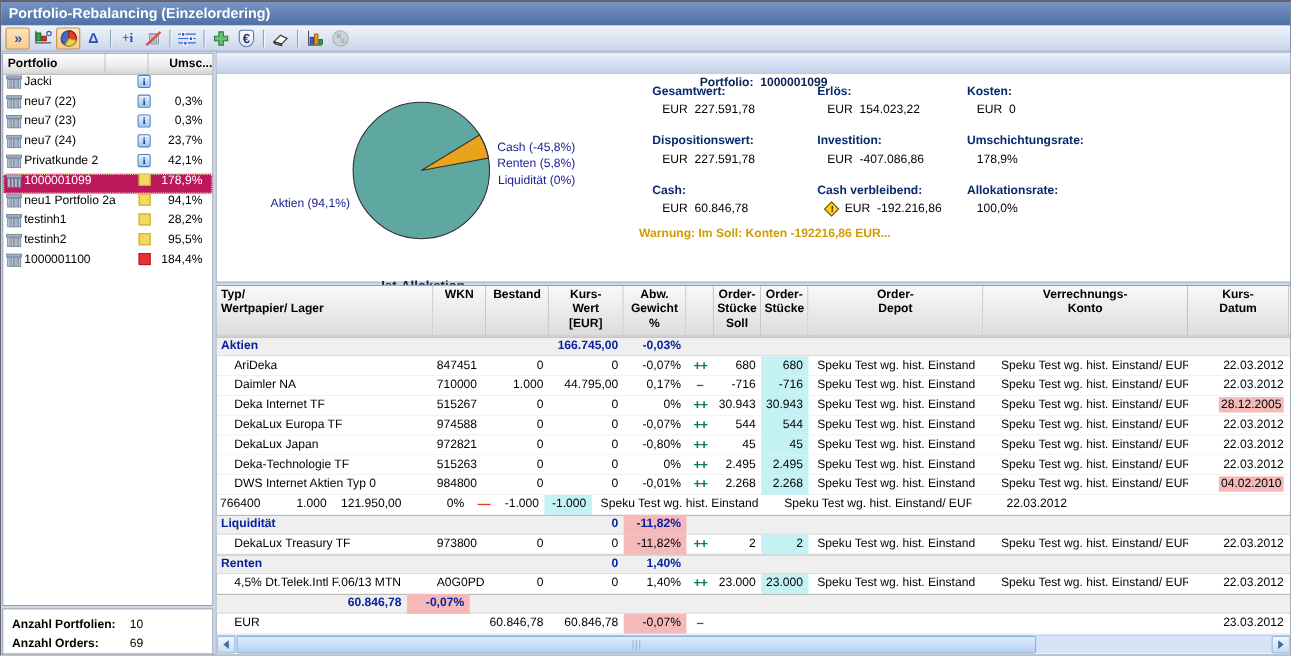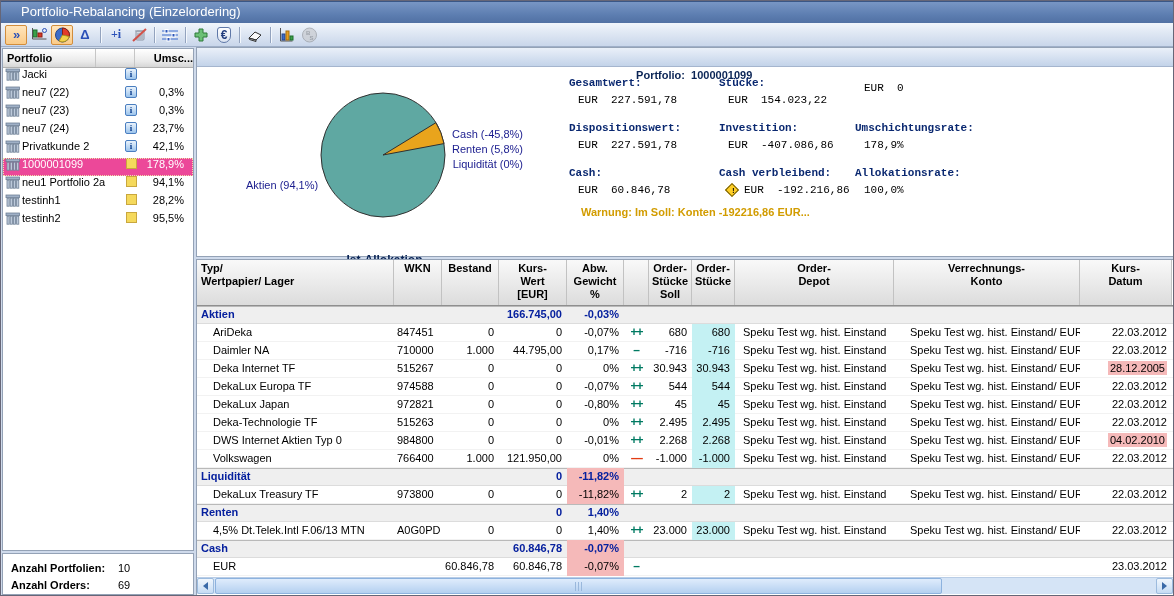"Portfolio-Rebalancing (Einzelordering)" #titlebar { font-weight: normal -> bold; padding-left: 20px -> 7px }
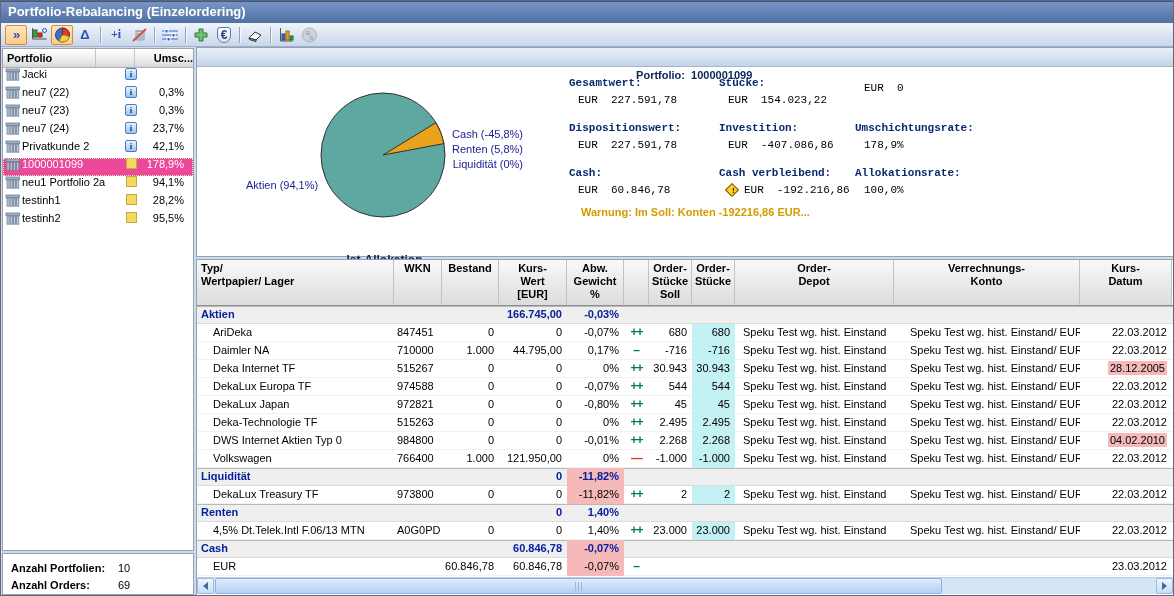"Gesamtwert:" #metrics { font-family: Liberation Mono, monospace -> none; left: 372px -> 396px }
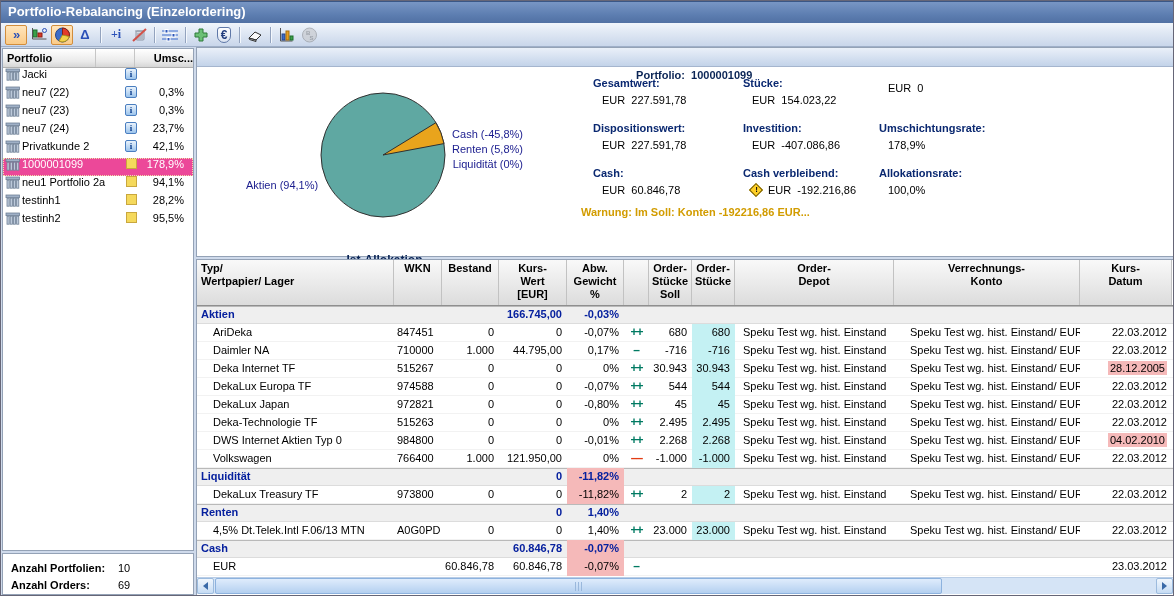"Stücke:" div.mlabel { text: Stücke -> Erlös }
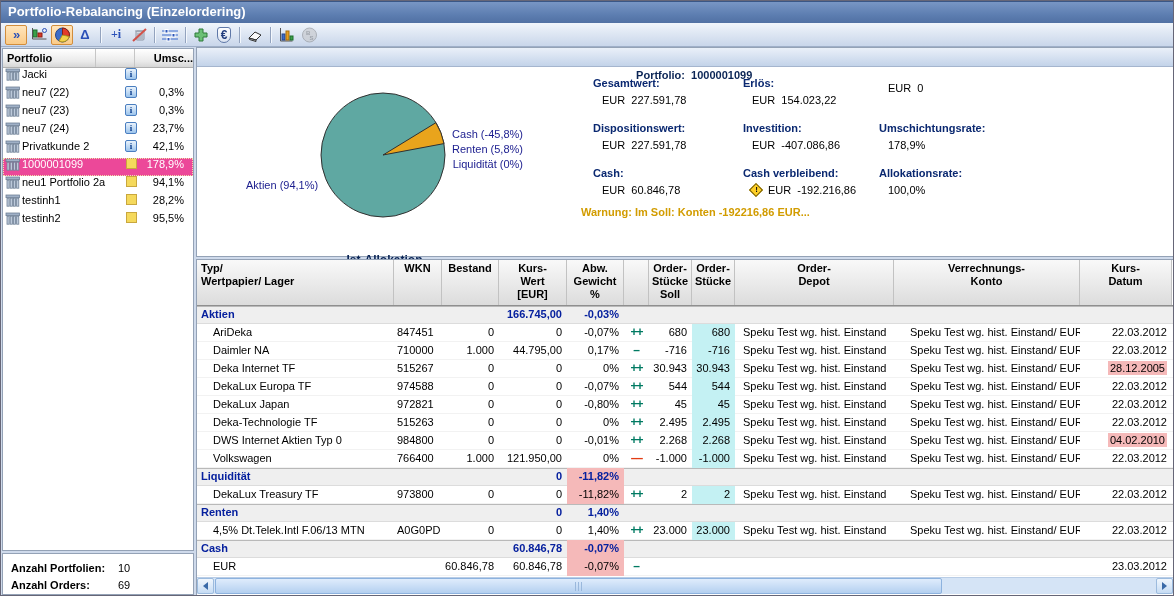"Kosten:" div.mlabel { html: none -> <div>Kosten:</div> }
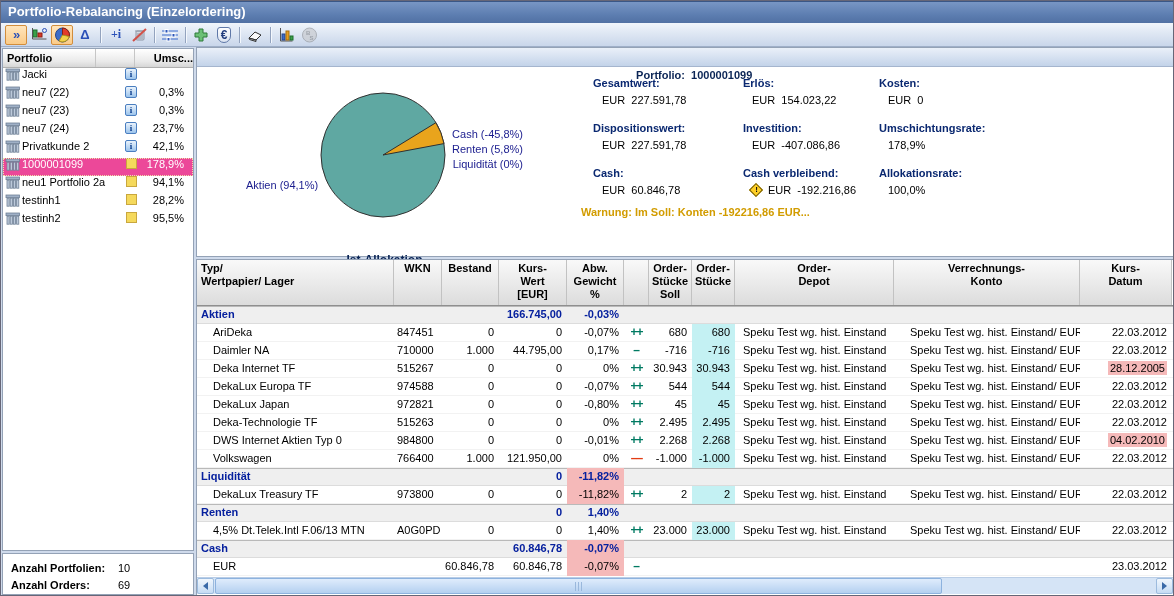"1000001099" .prow.selected { background: #ec4899 -> #be185d }
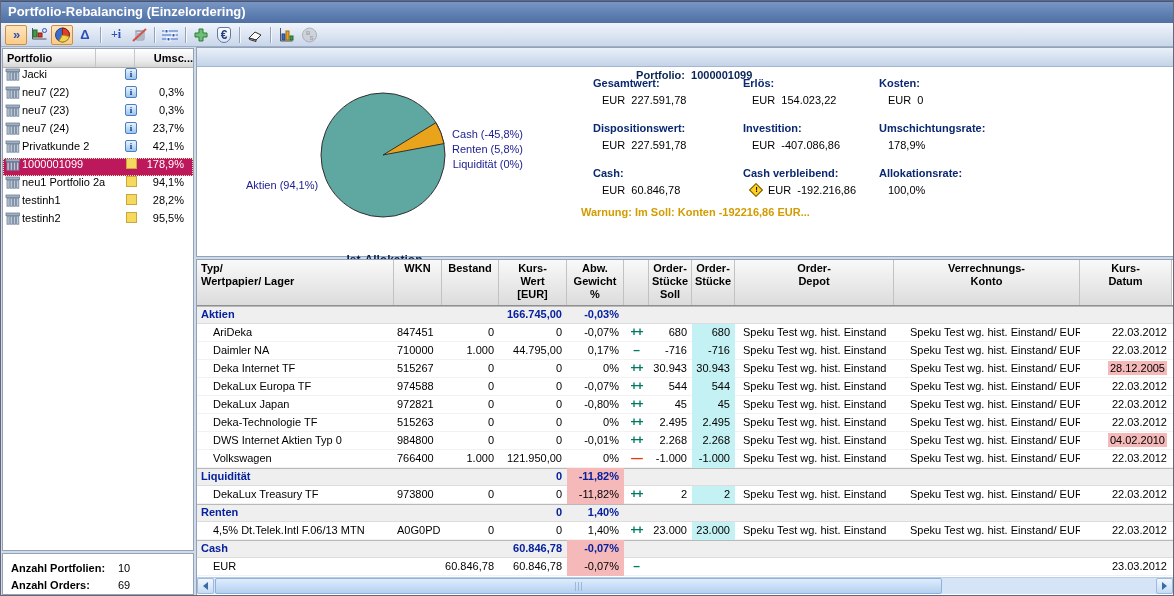"1000001100" div.prow { html: none -> <div> <span> <svg> <rect></rect> <g> <rect></rect> <rect></rect> <rect></rect> <rect></rect> </g> </svg> </span> <span>1000001100</span> <span> <span></span> </span> <span>184,4%</span> </div> }
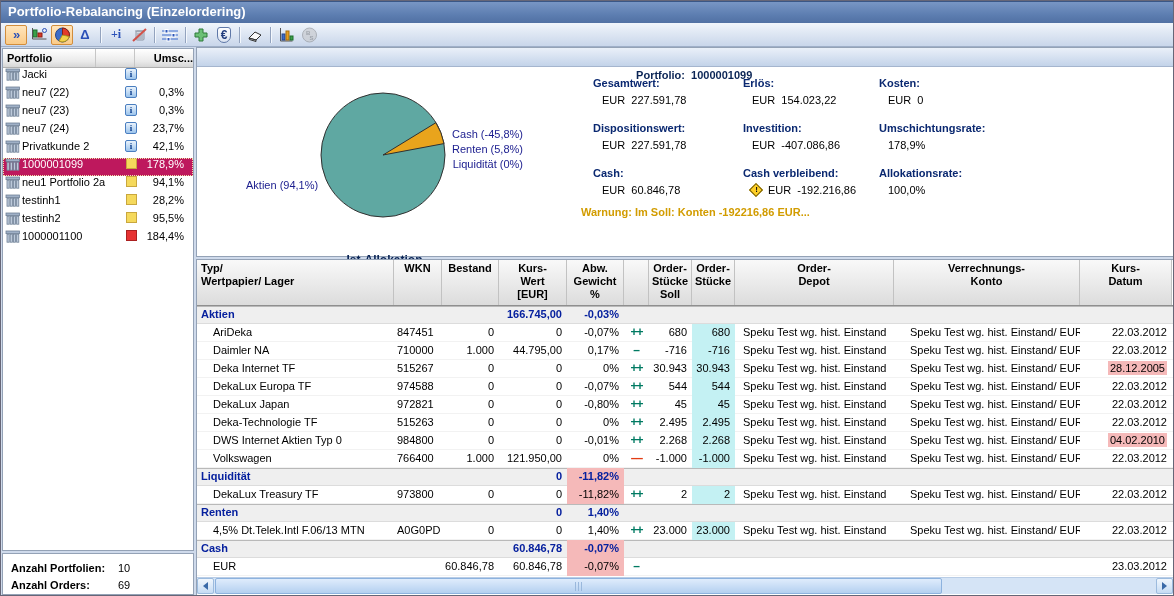"Volkswagen" div.tc { html: <div>Volkswagen</div> -> none }
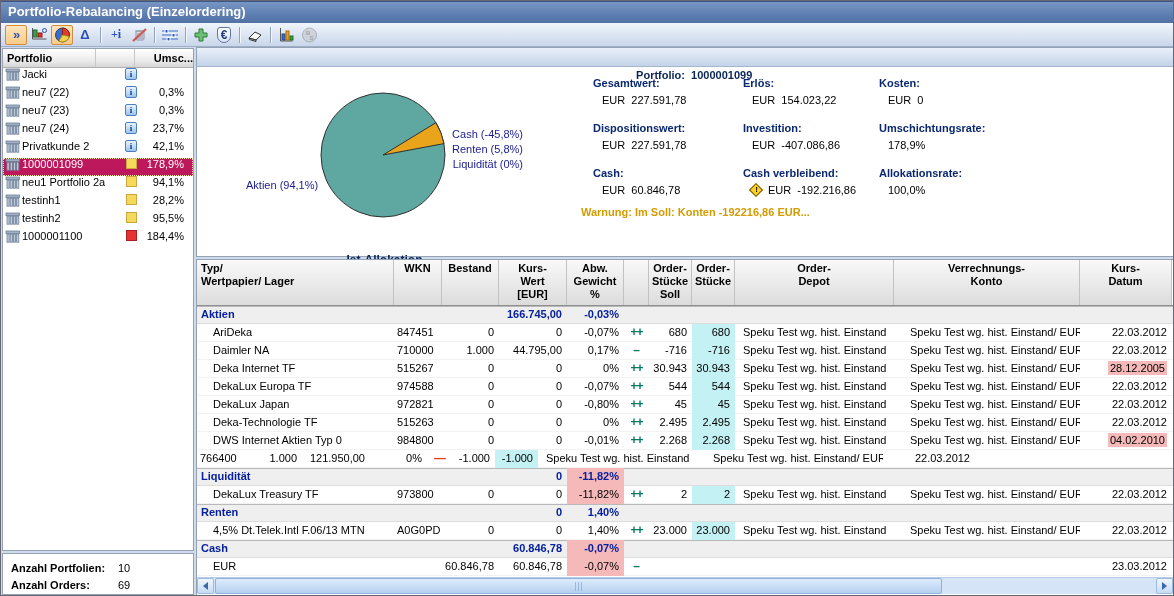"Cash" div.tc { html: <div>Cash</div> -> none }
